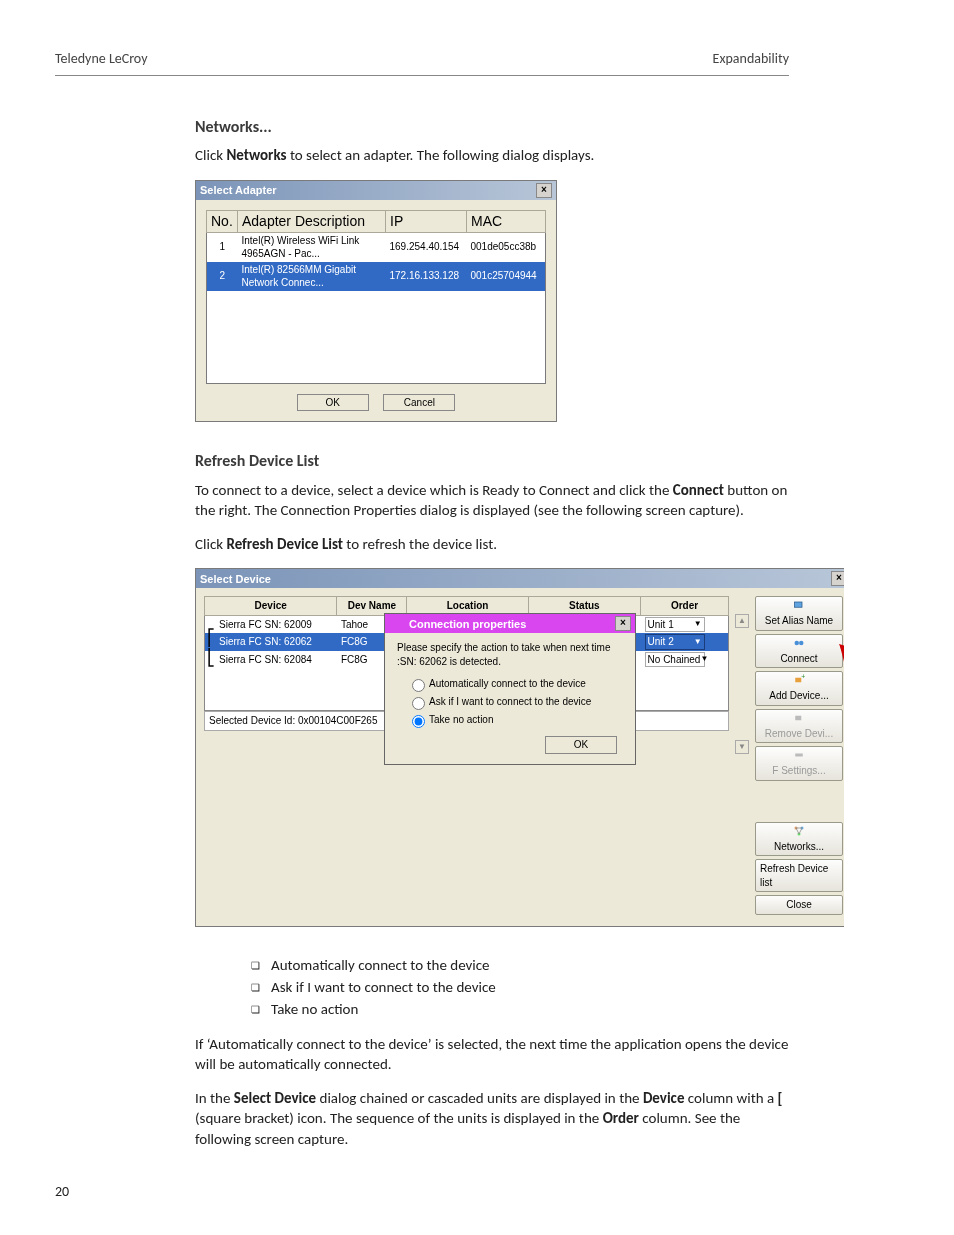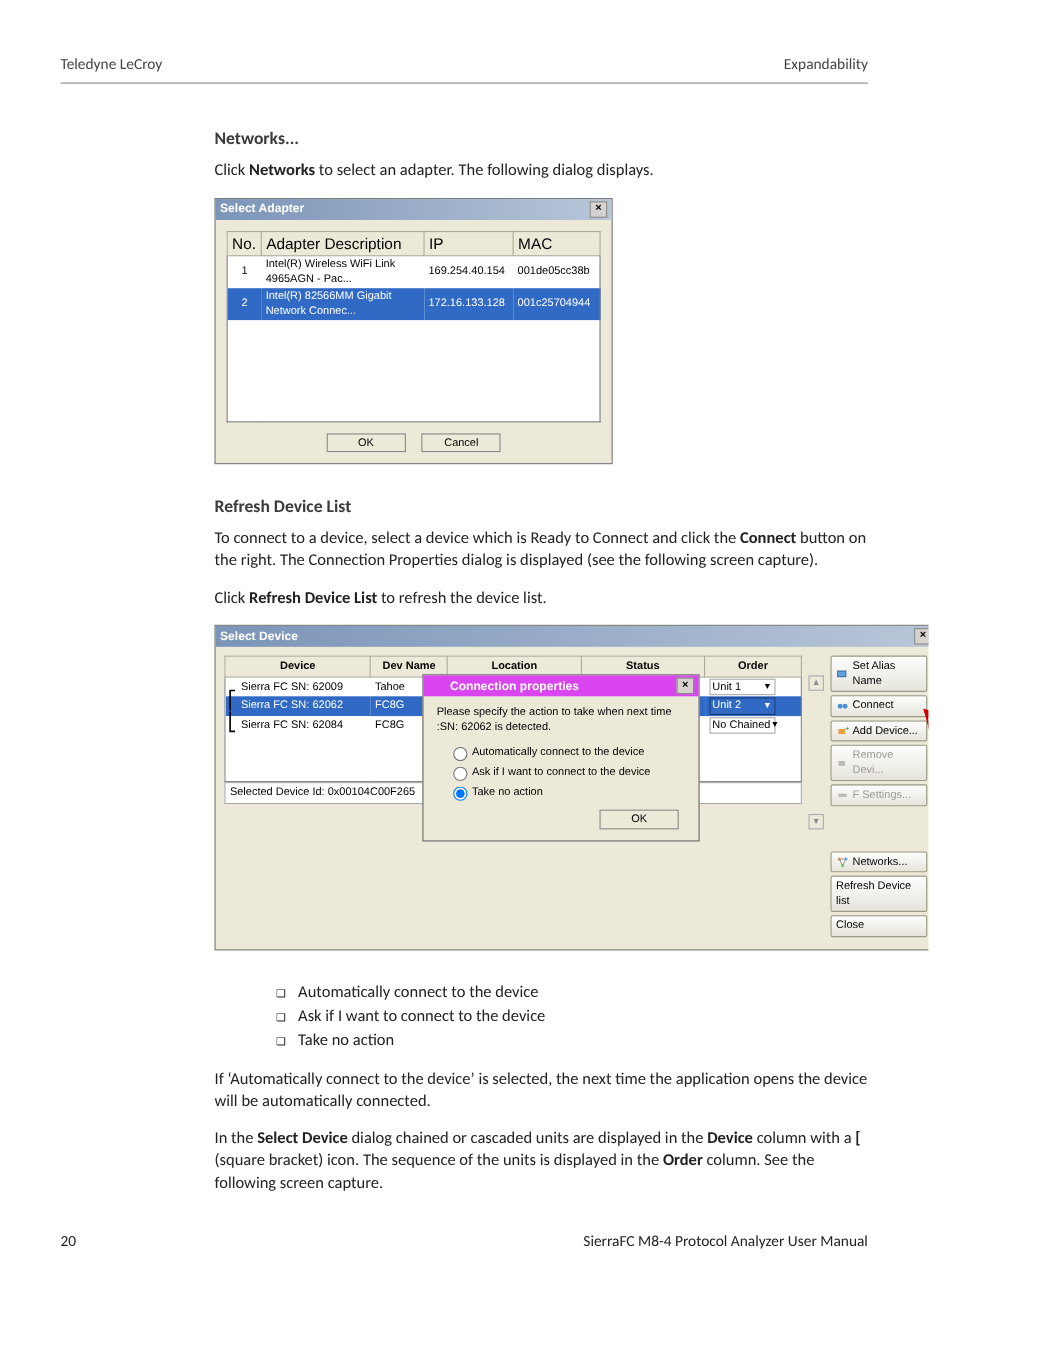"Set Alias Name" .sidebtn { flex-direction: none -> column }
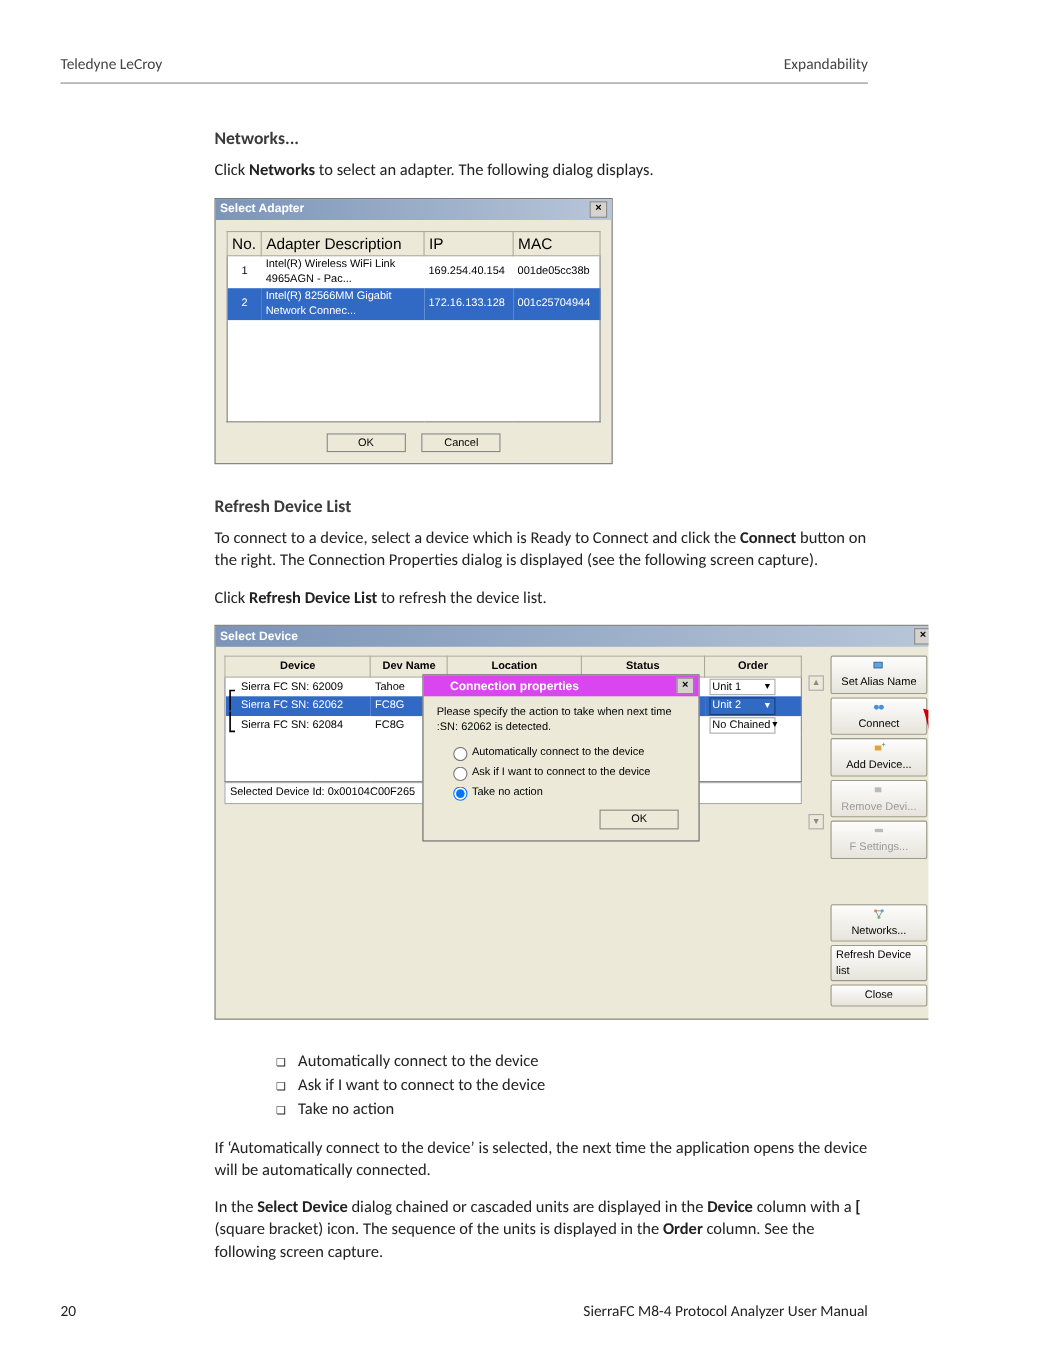"SierraFC M8-4 Protocol Analyzer User" span { html: <span>SierraFC M8-4 Protocol Analyzer User Manual</span> -> none }
